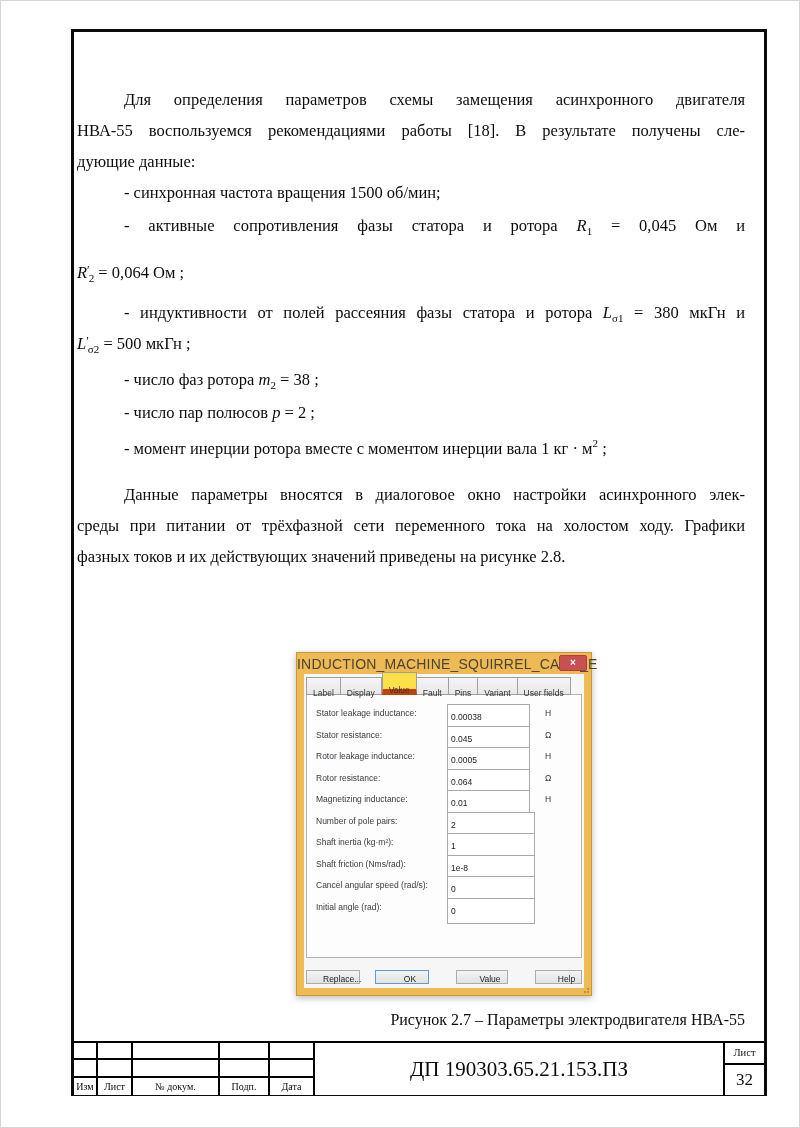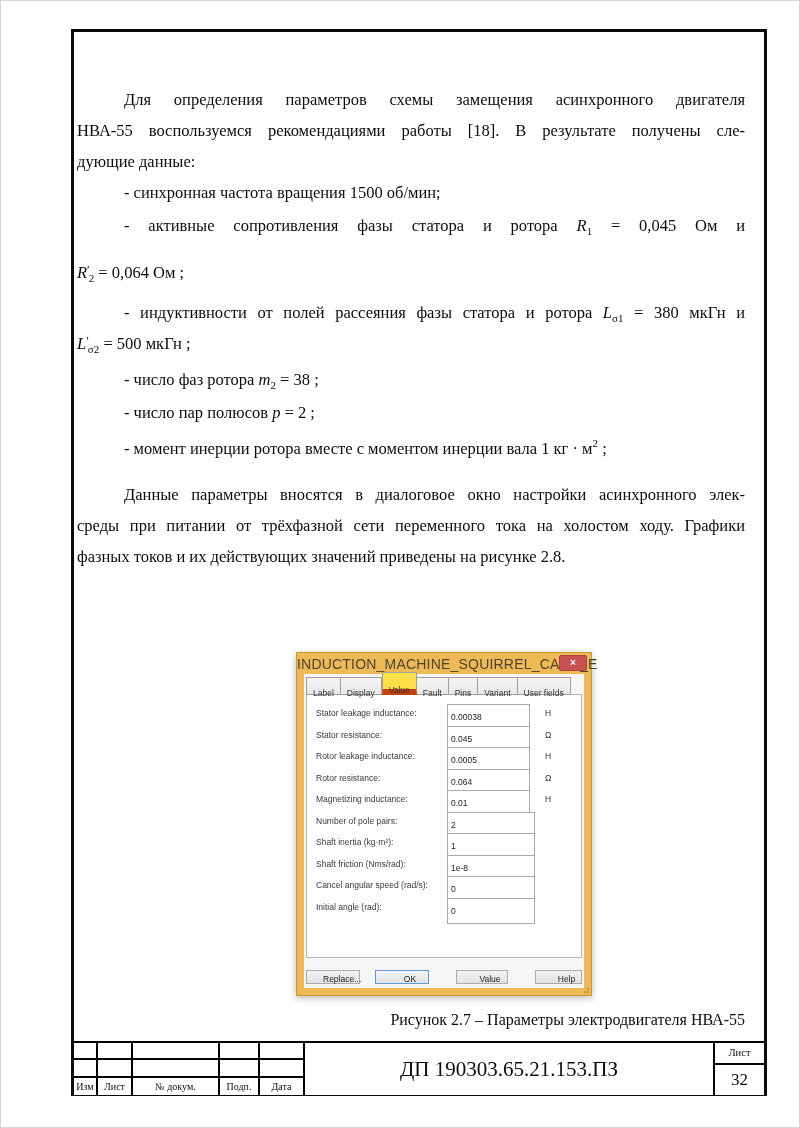"Подп." div.tb-col { width: 40px -> 50px }
